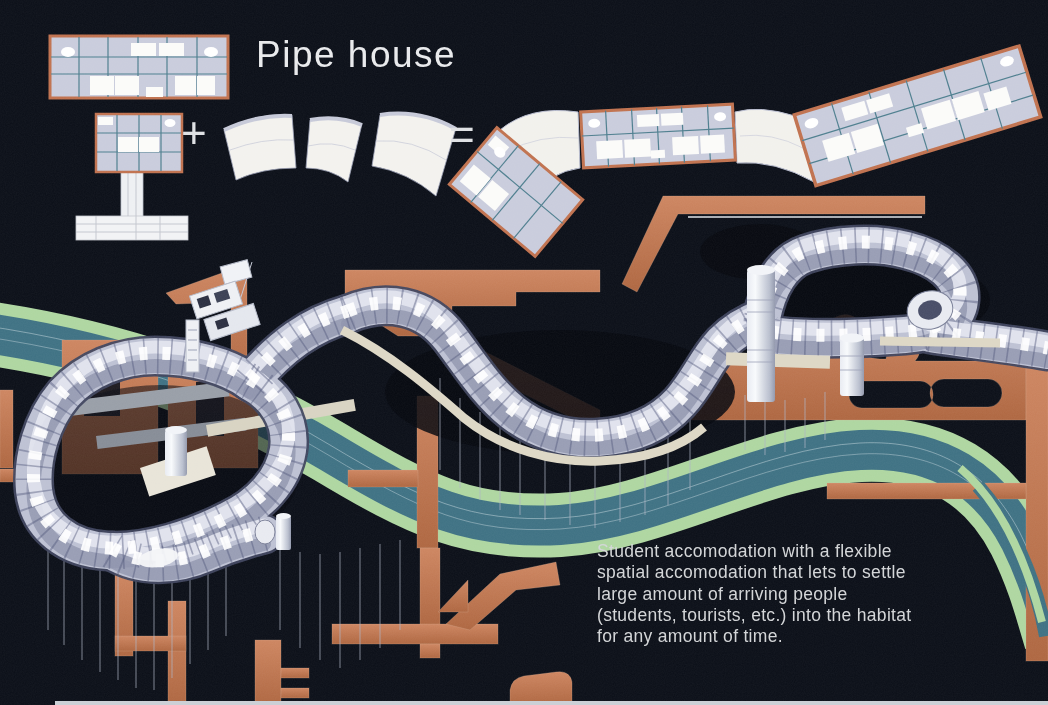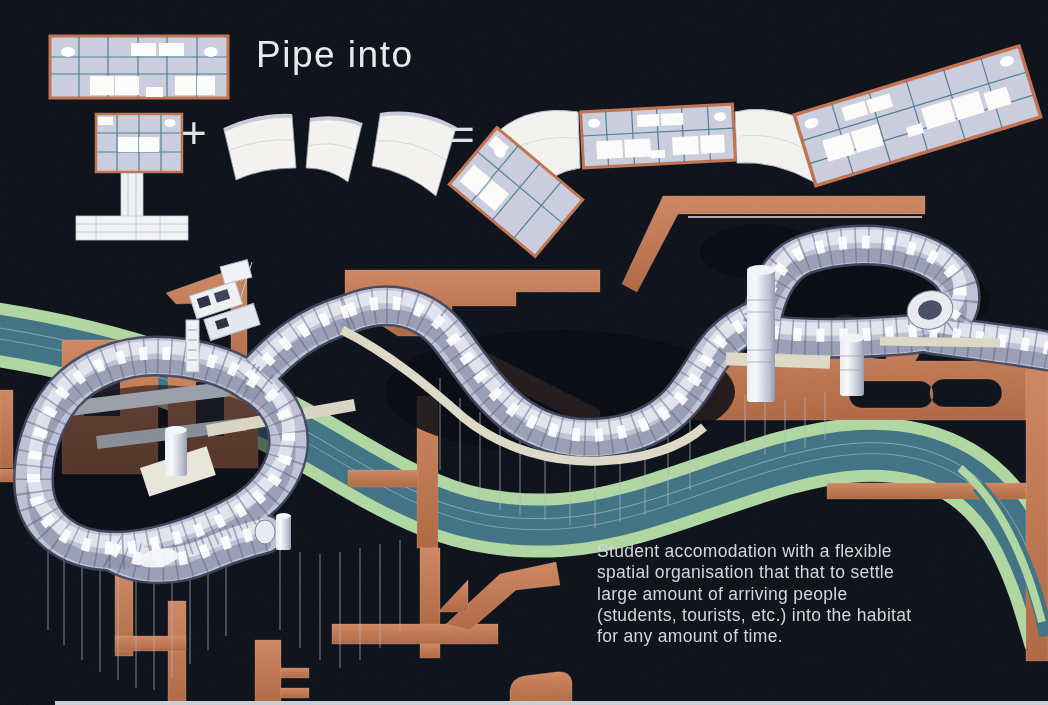"Pipe into" h1.title { text: into -> house }
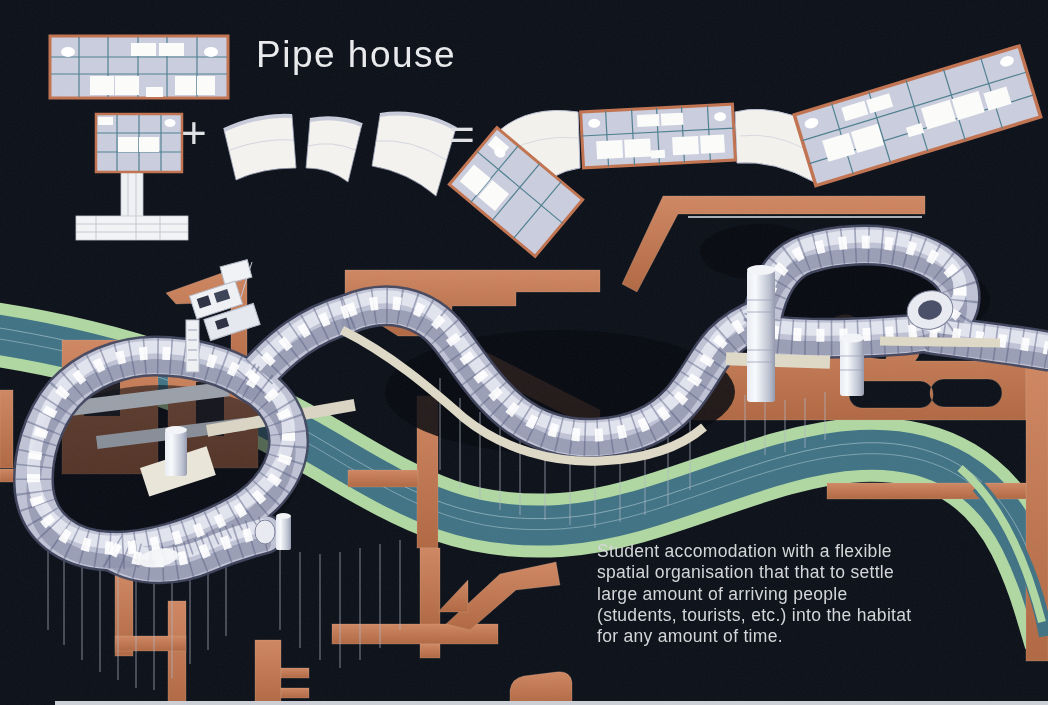"Student accomodation with a flexible" p.desc { text: organisation that that -> accomodation that lets }
